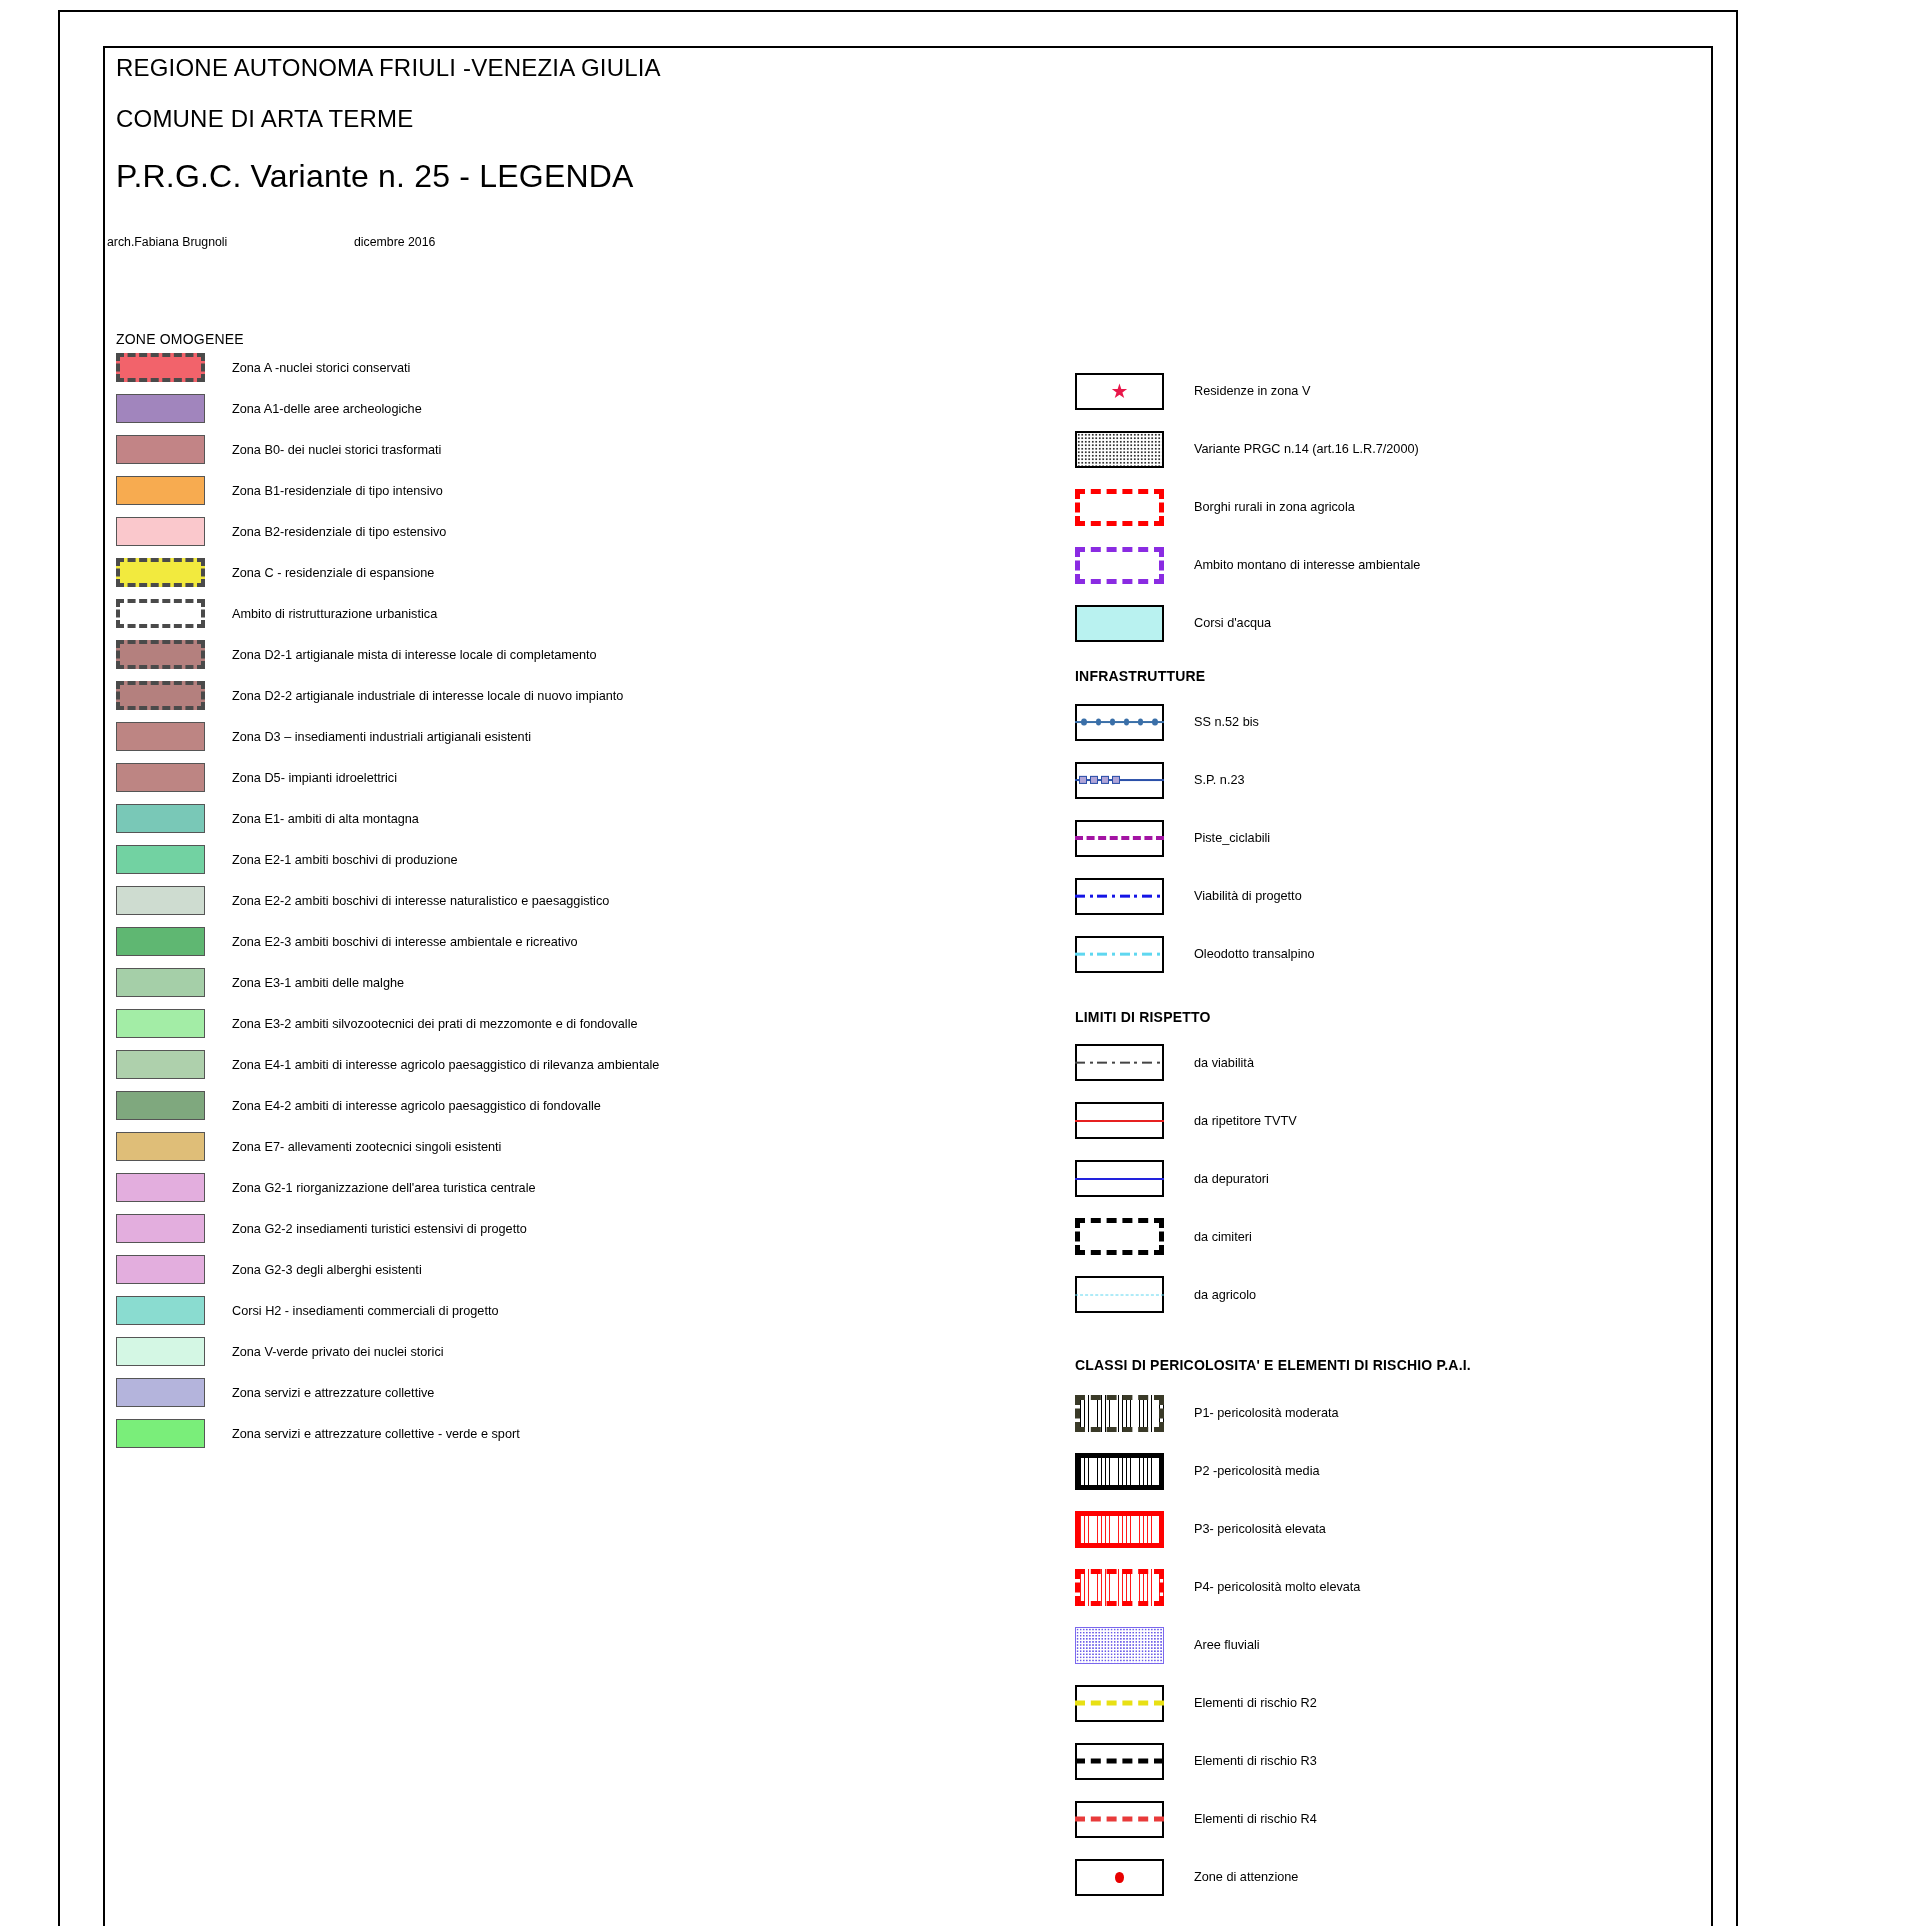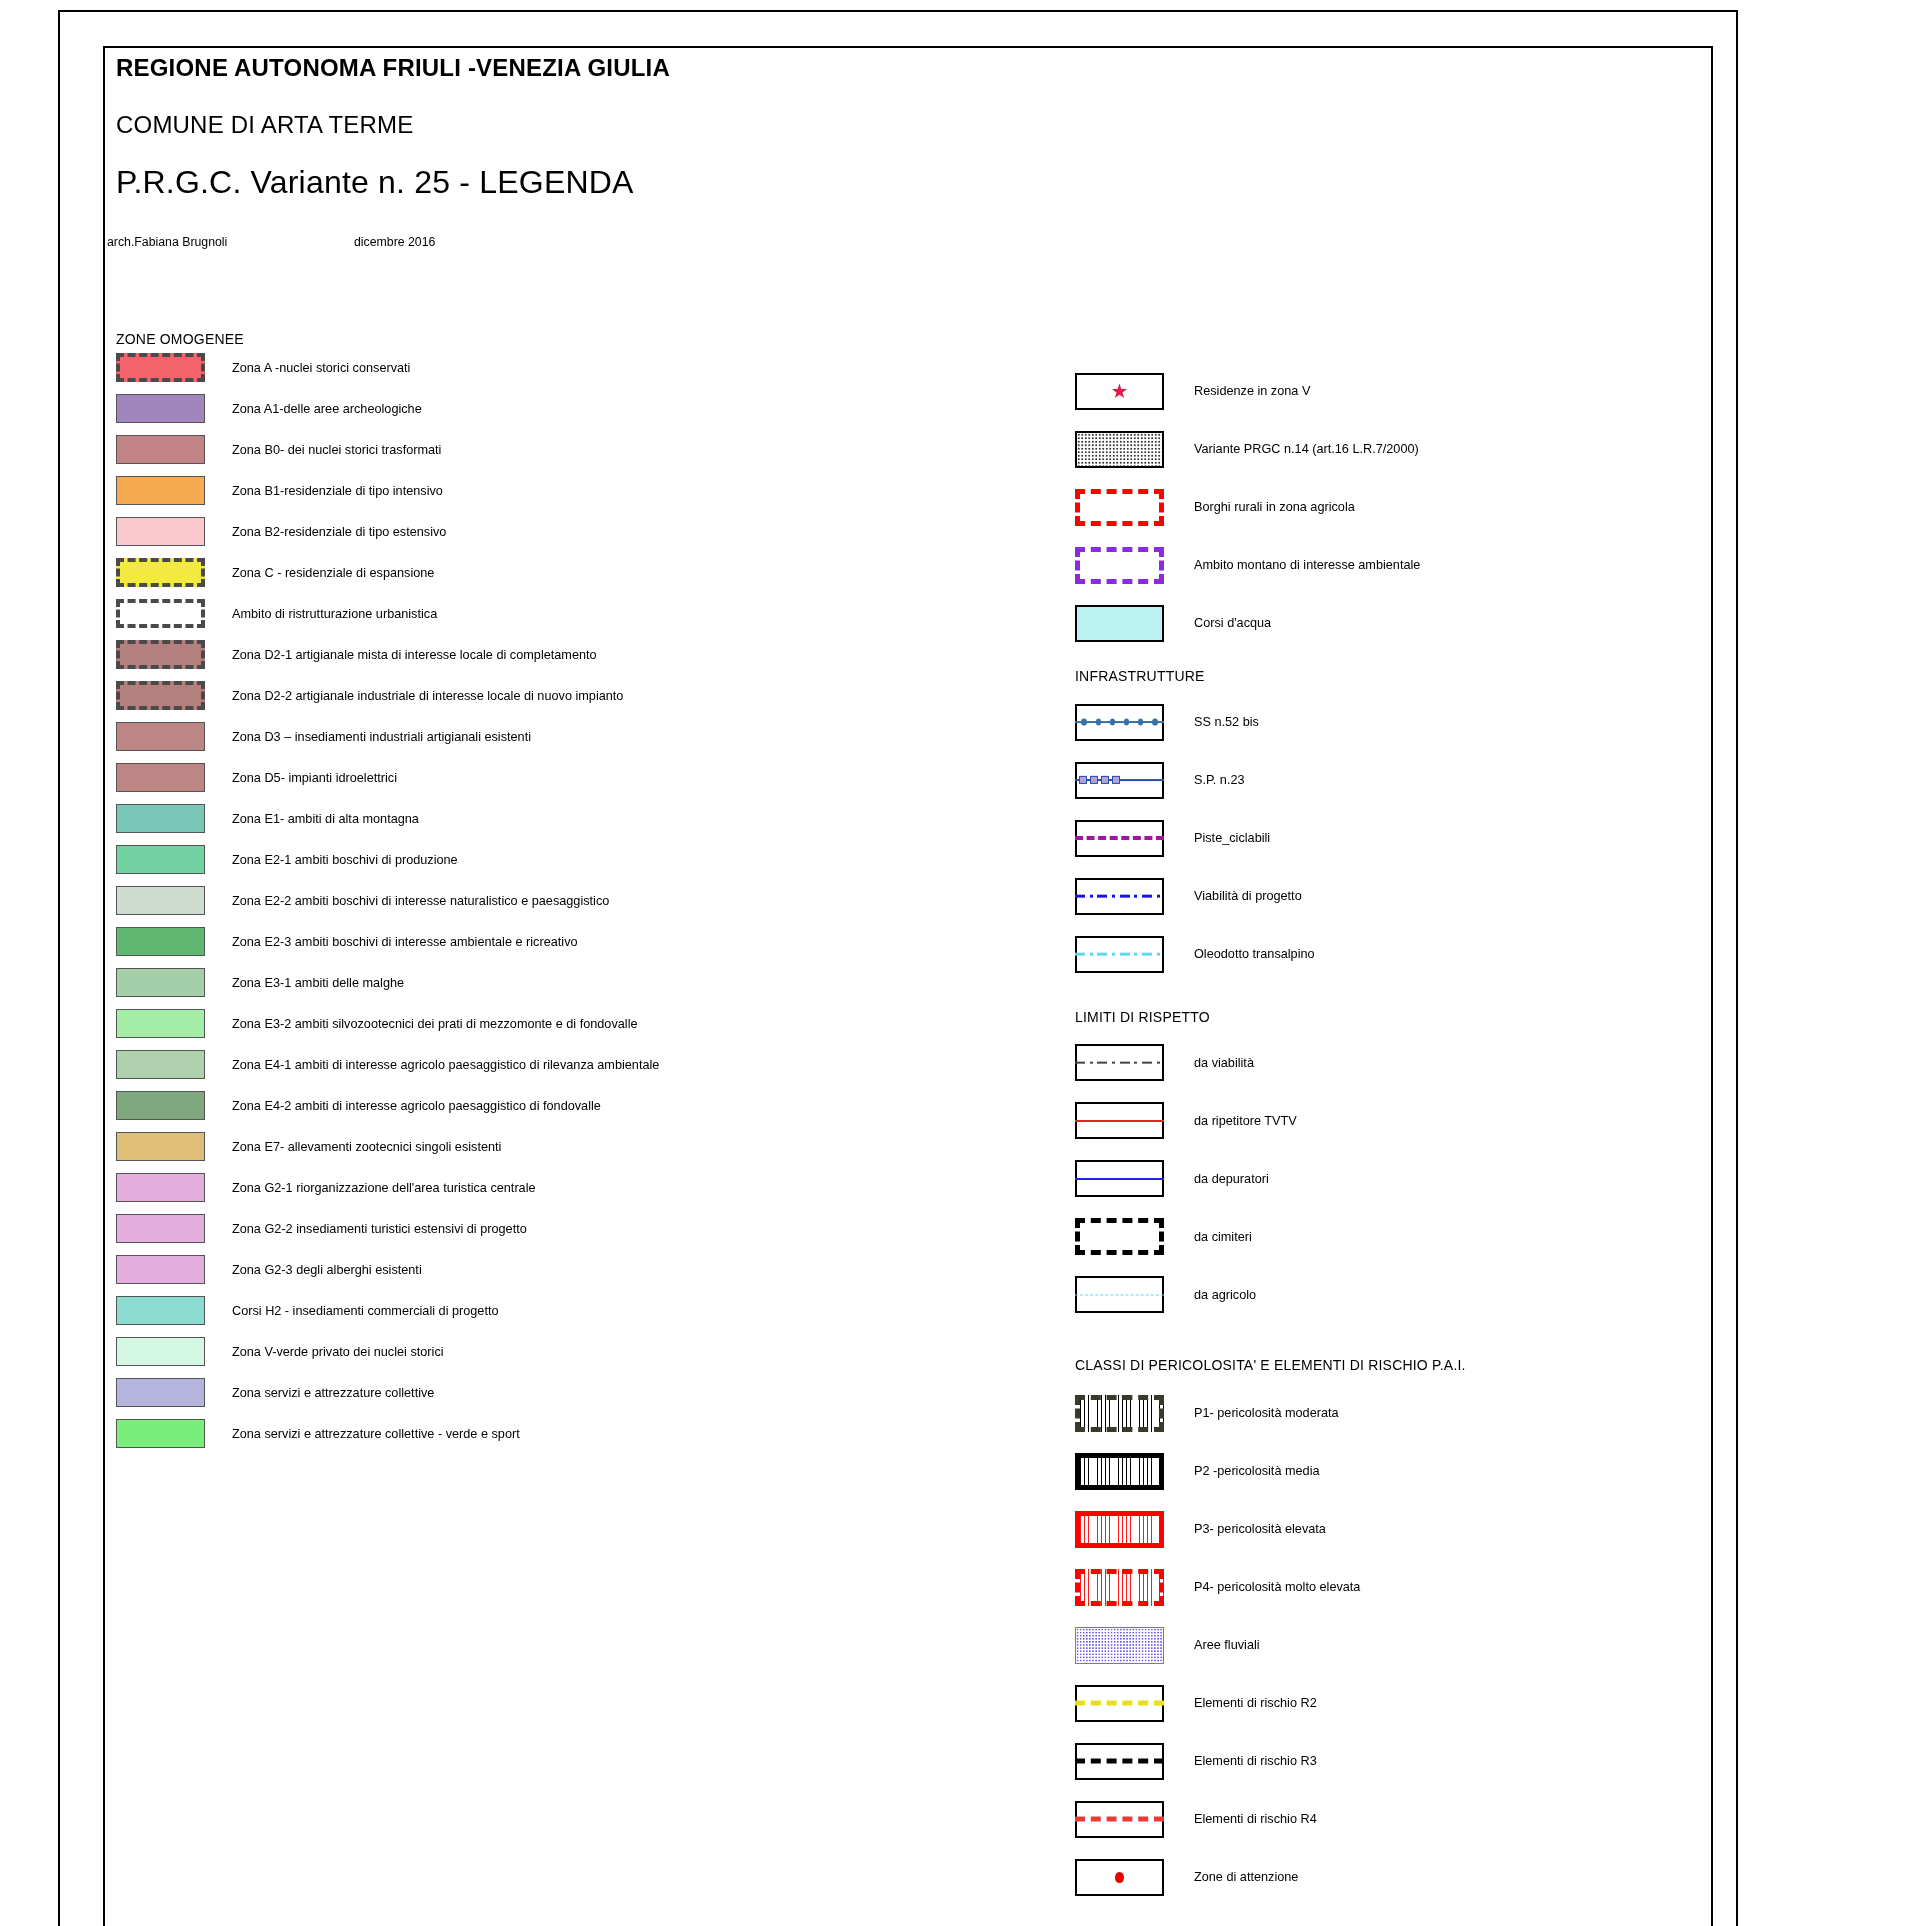"REGIONE AUTONOMA FRIULI -VENEZIA GIULIA" .hdr-line1 { font-weight: bold -> none; margin-bottom: 29px -> 23px }
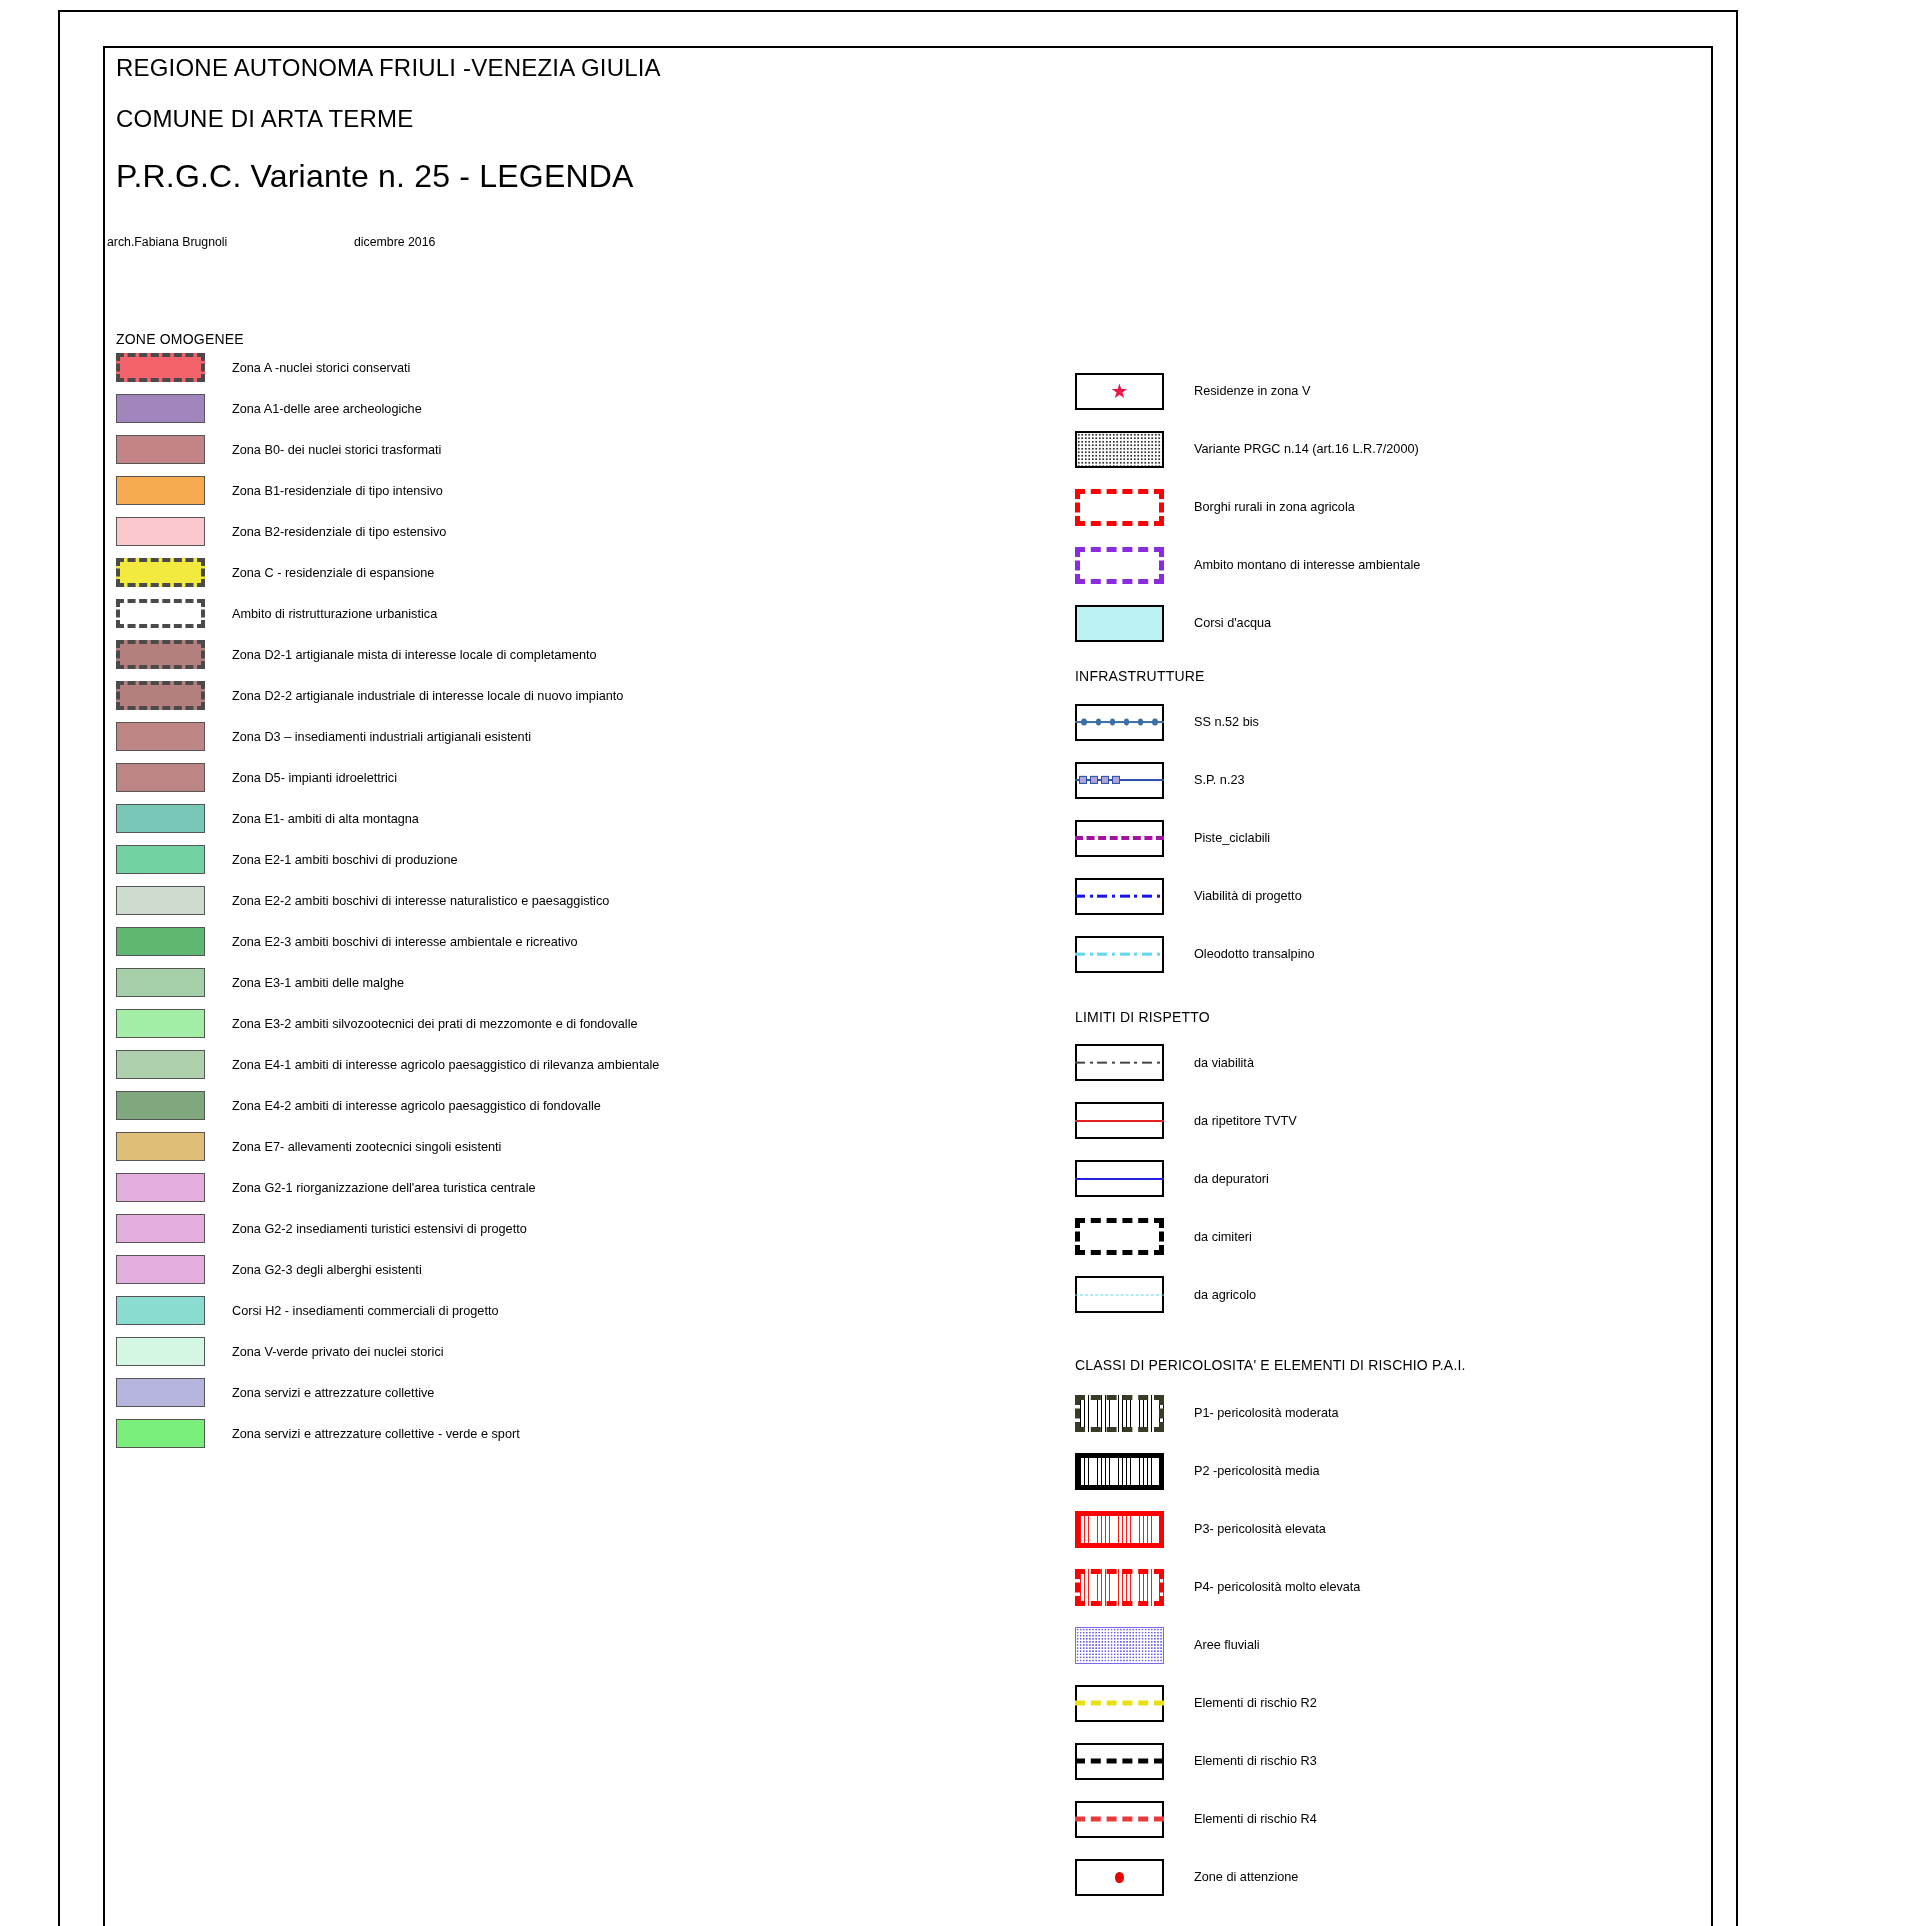"INFRASTRUTTURE" .rc-title { font-weight: none -> bold }
